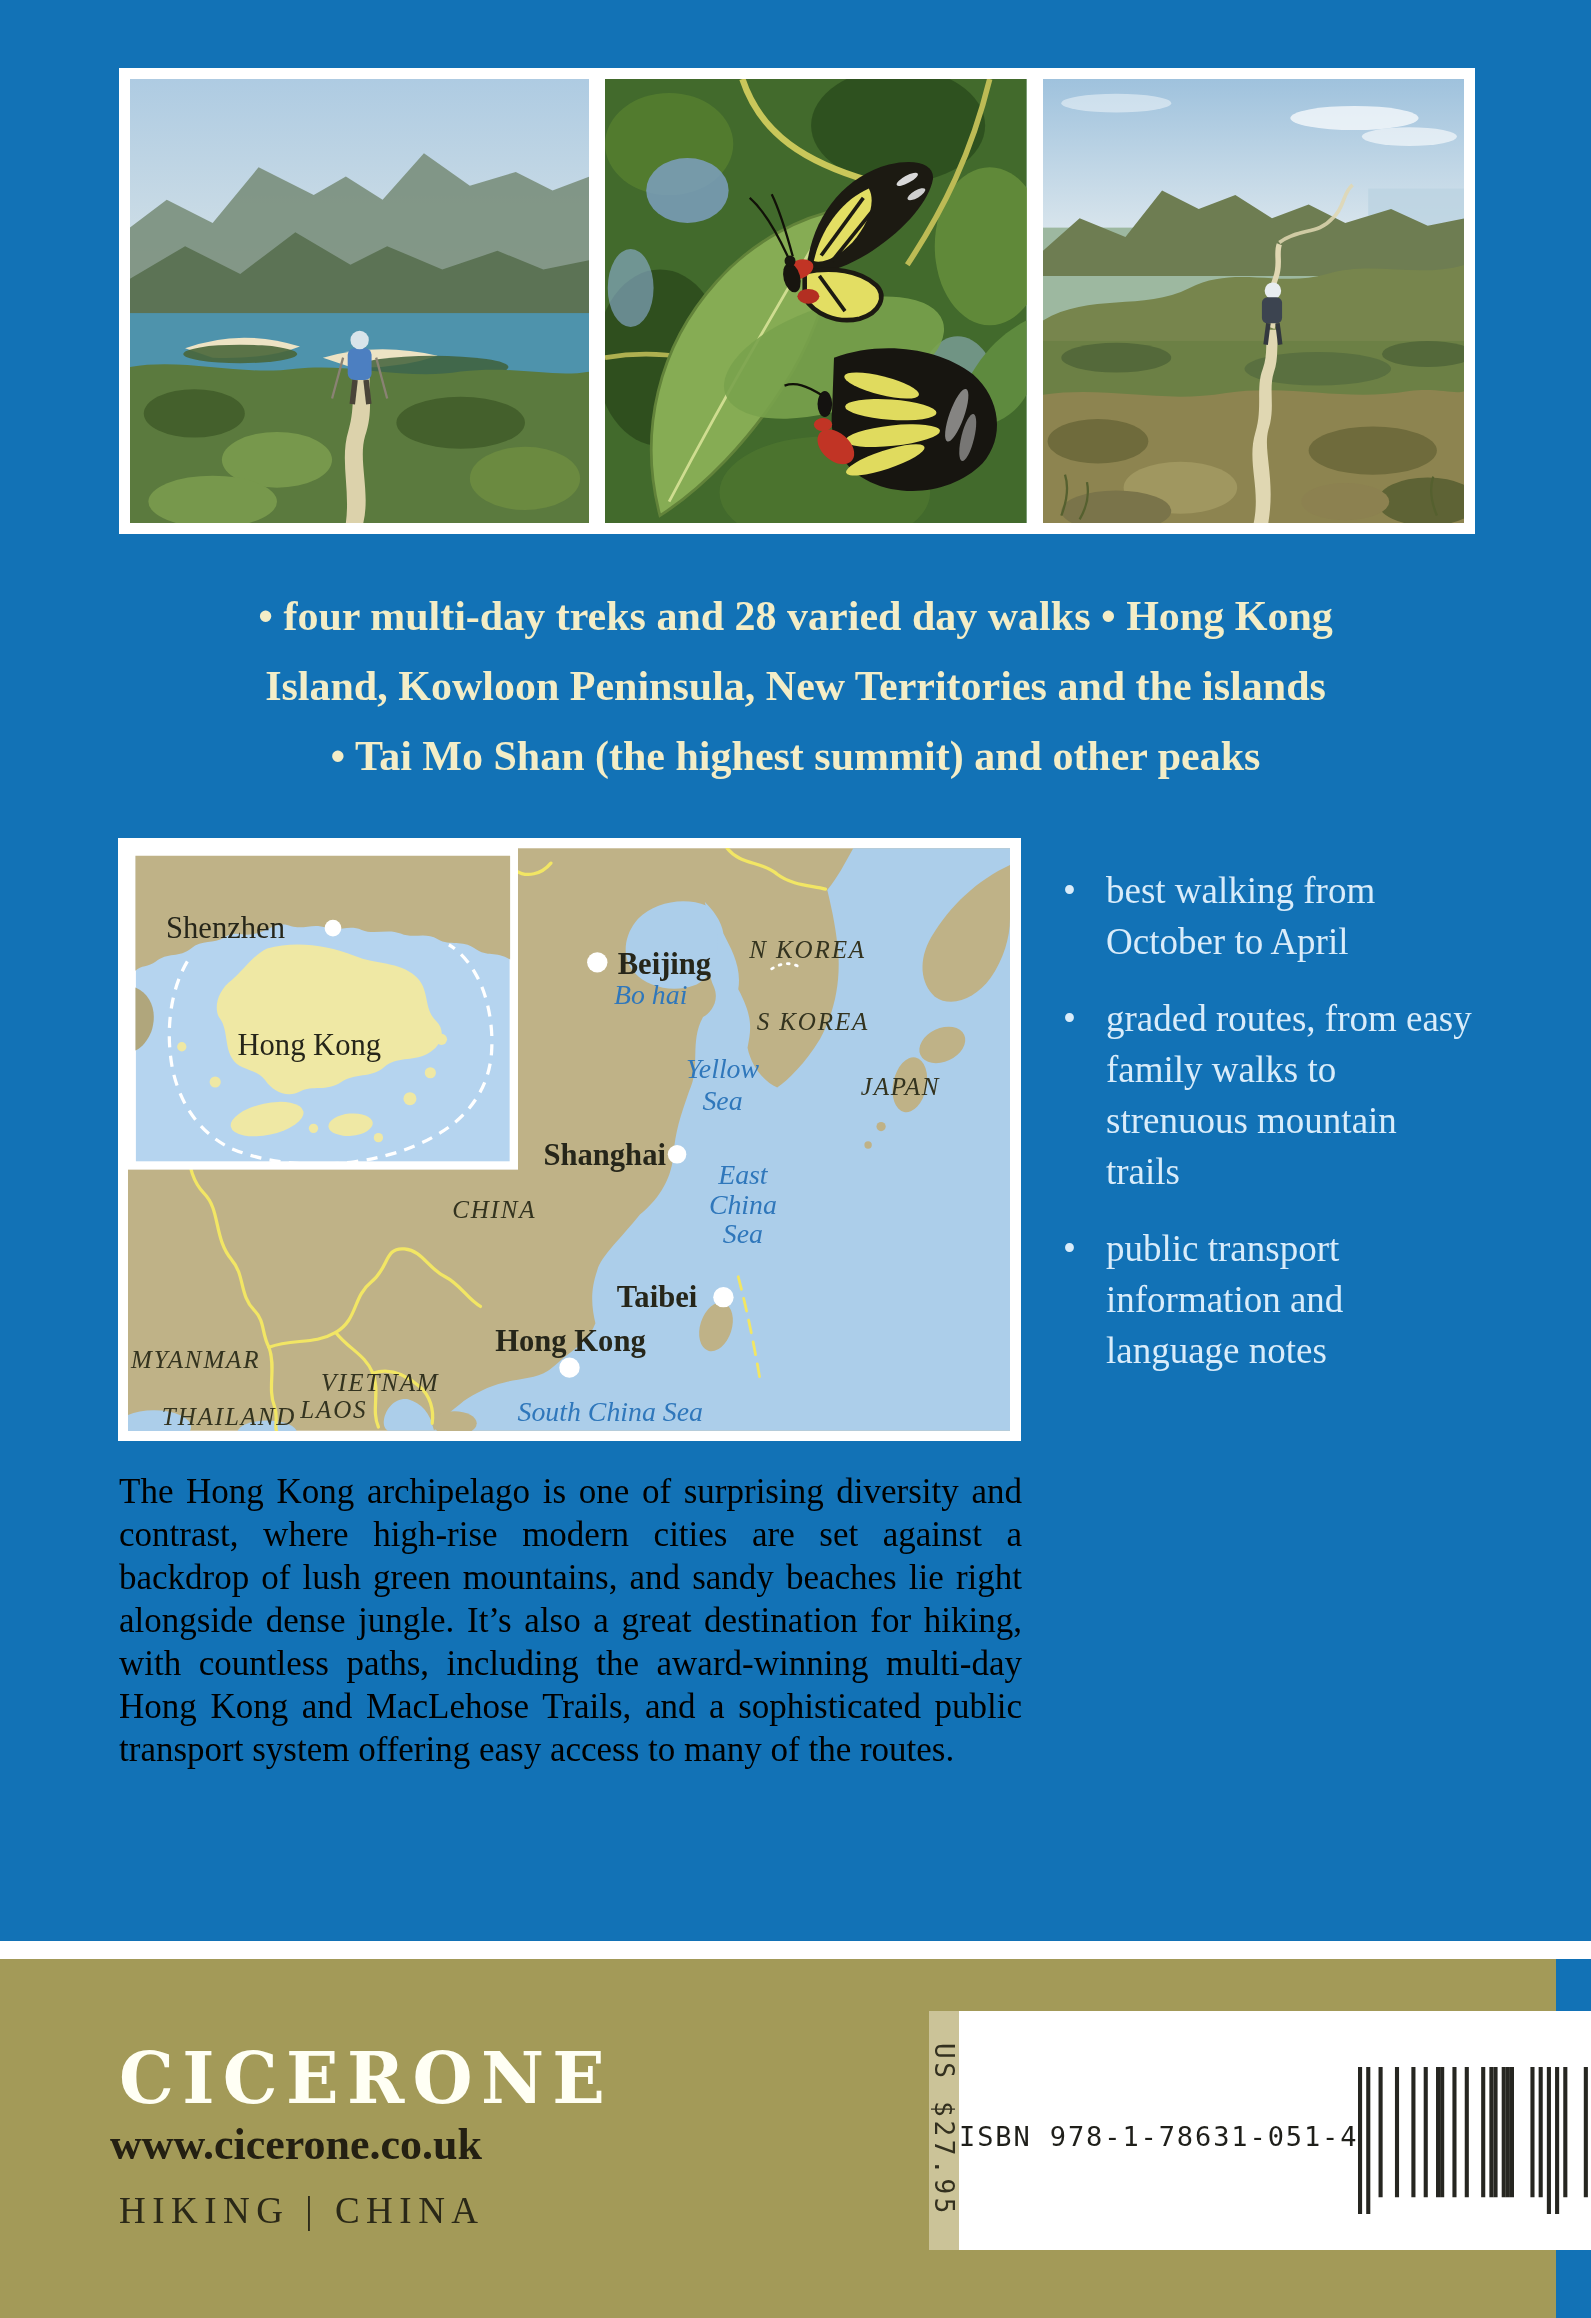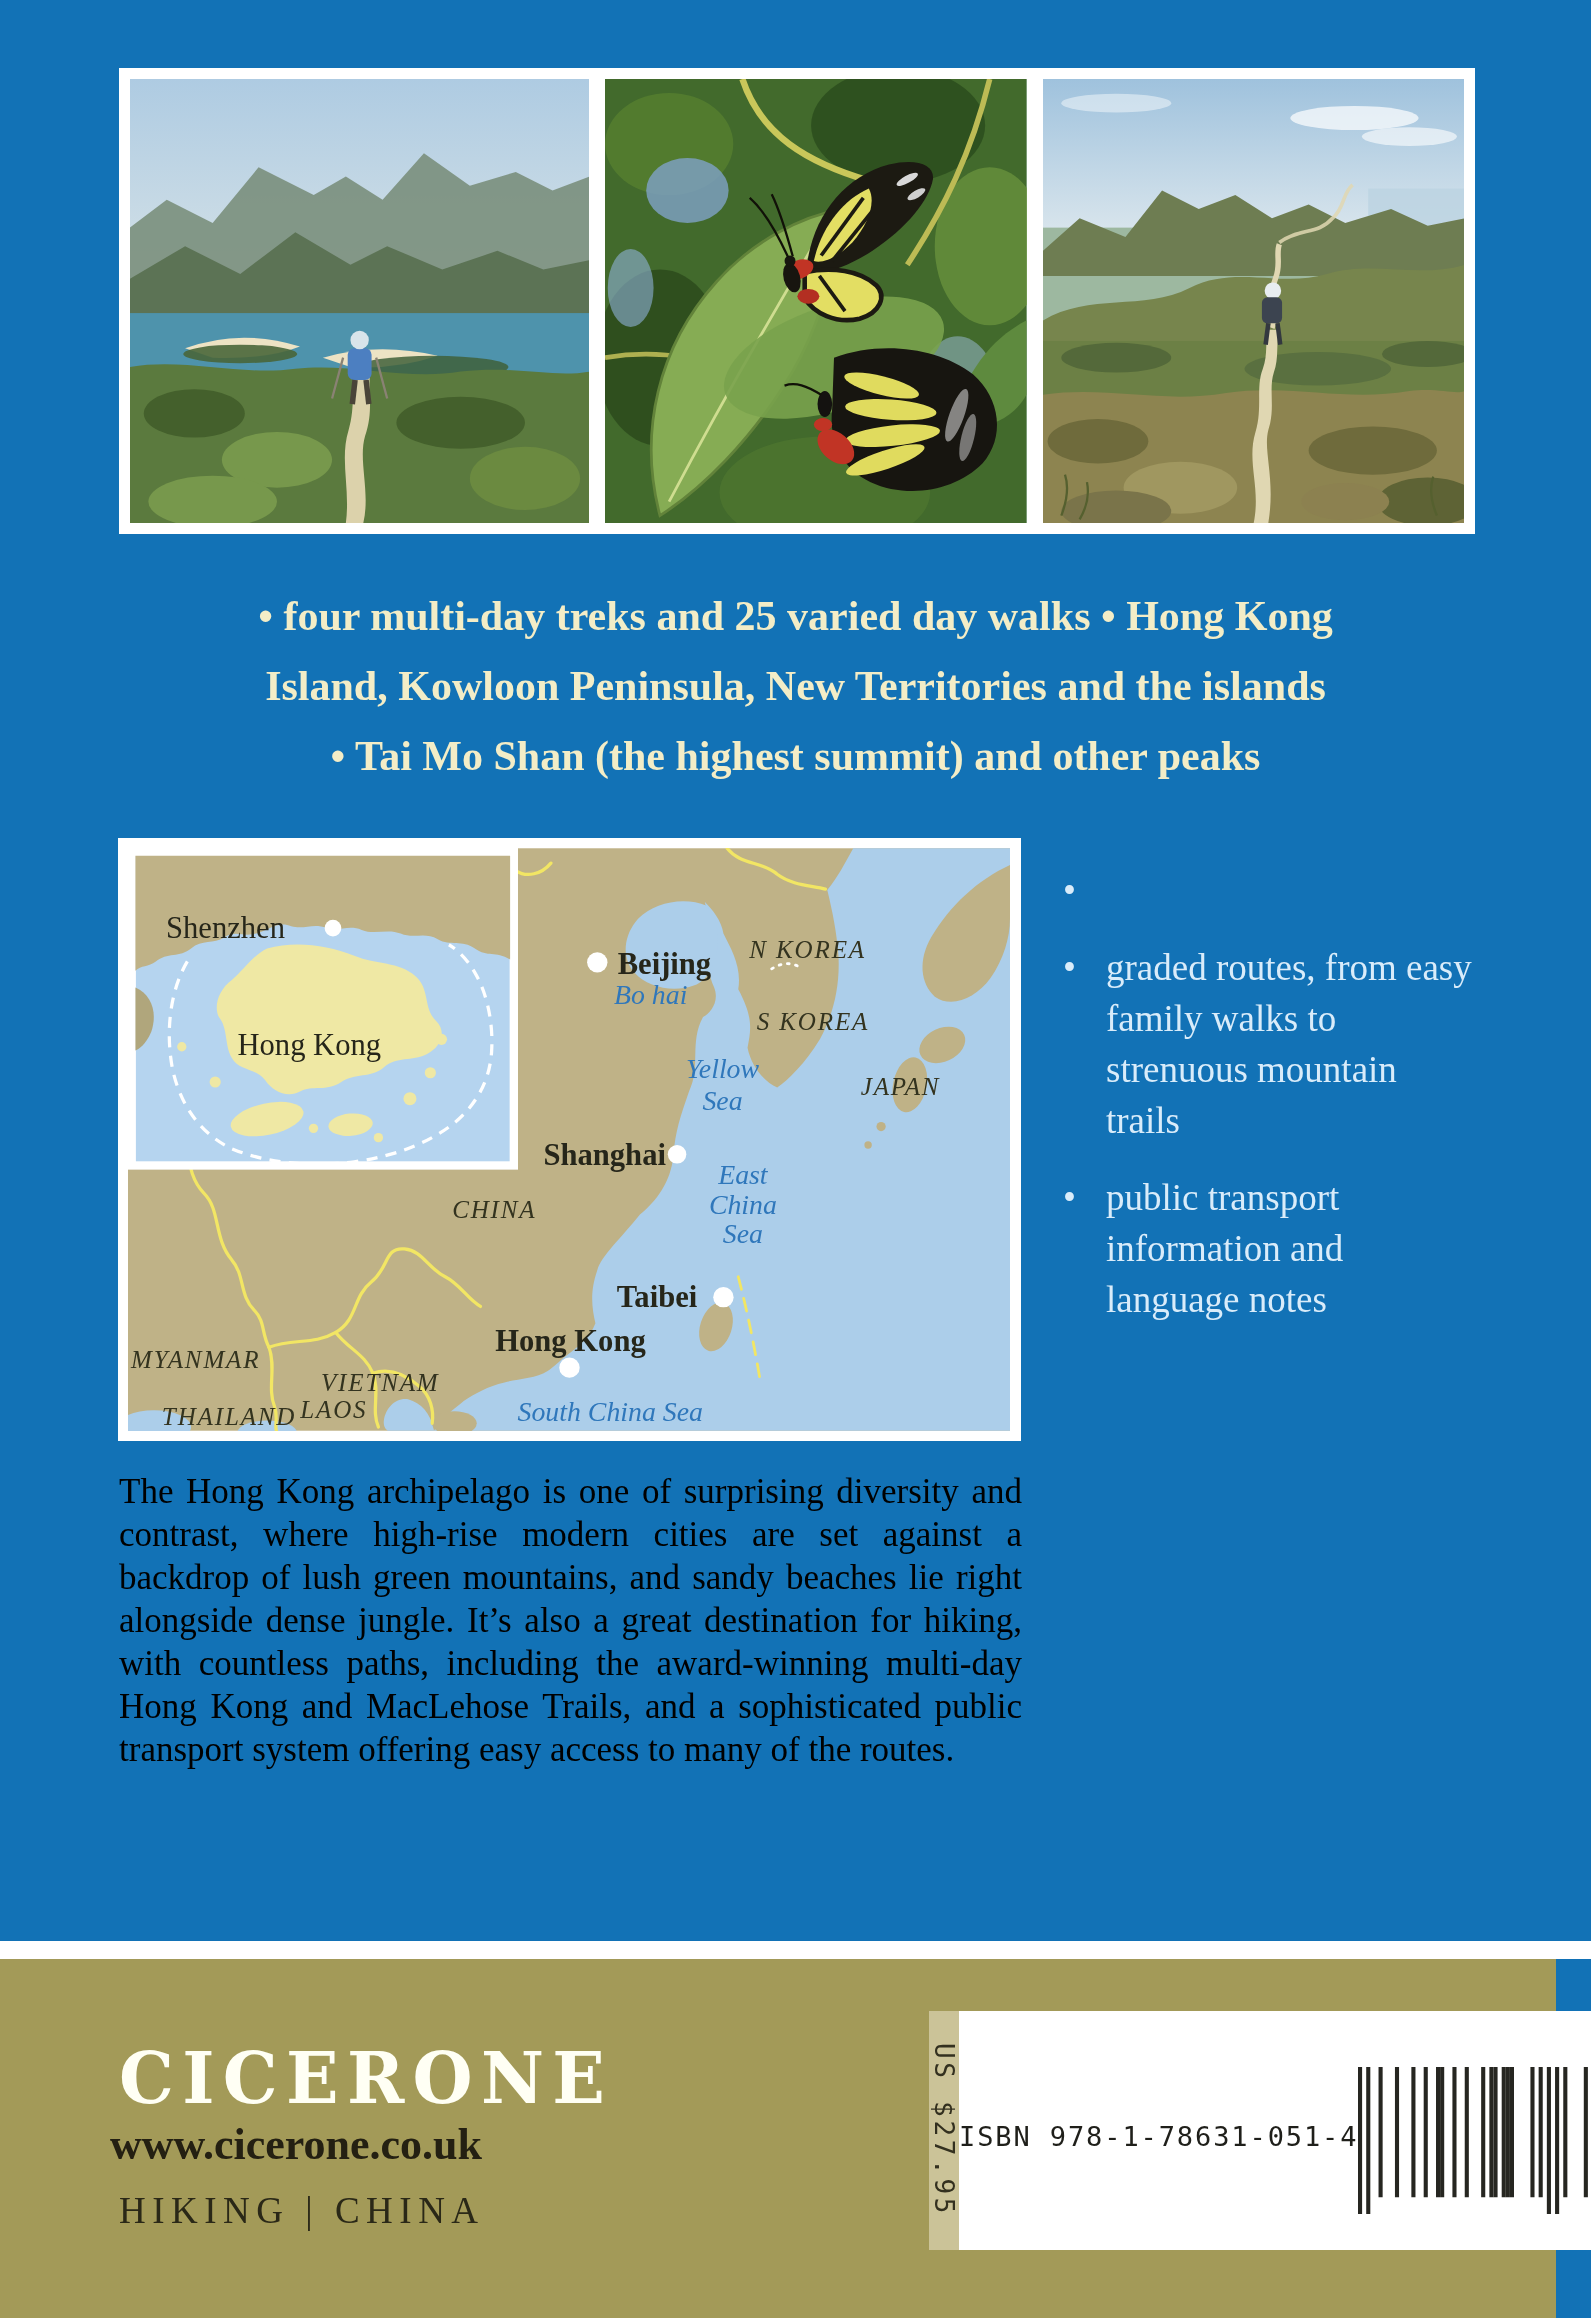"• four multi-day treks and" div { text: 25 -> 28 }
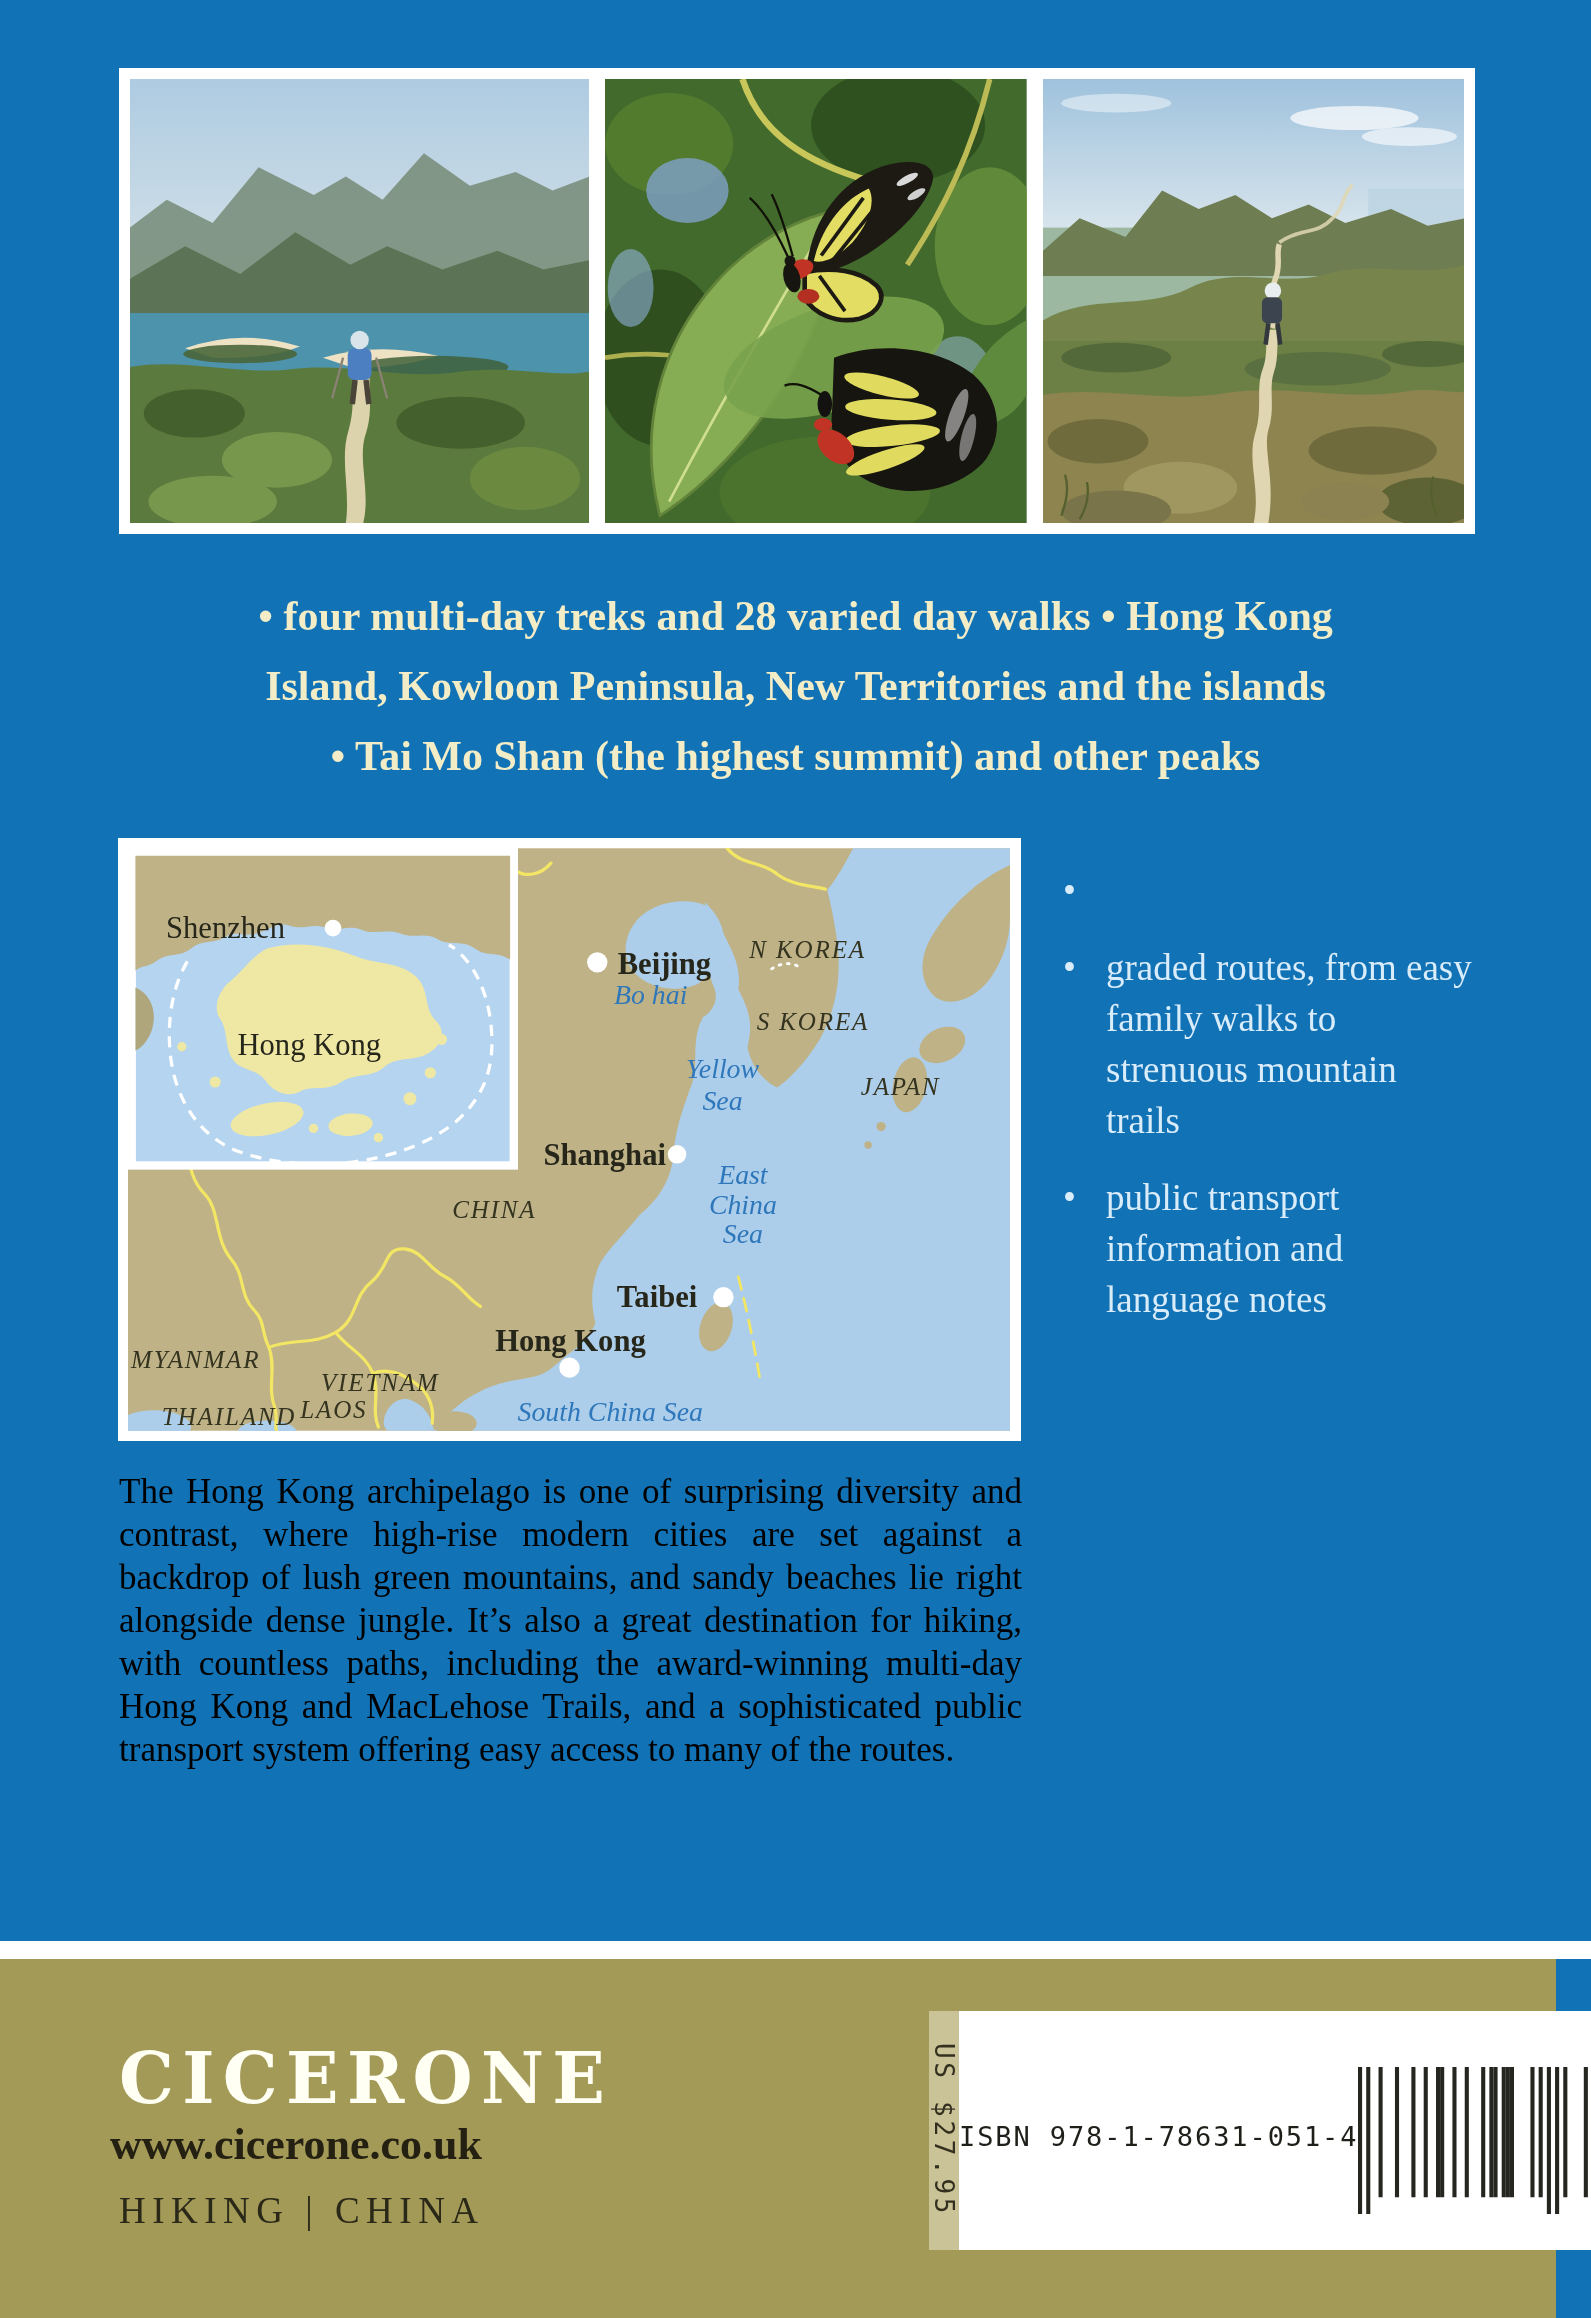"best walking from October to" span { html: none -> <span>best walking from October to April</span> }
